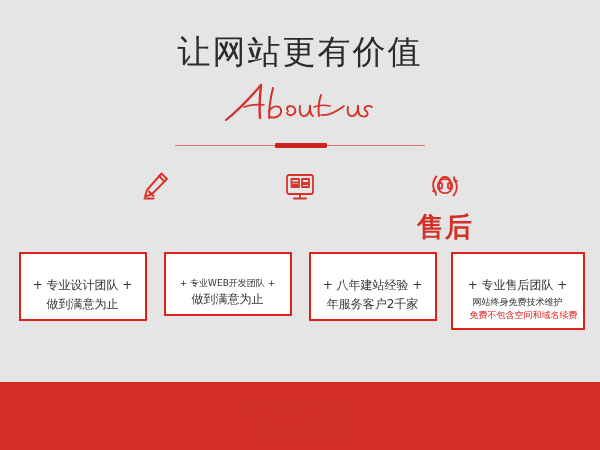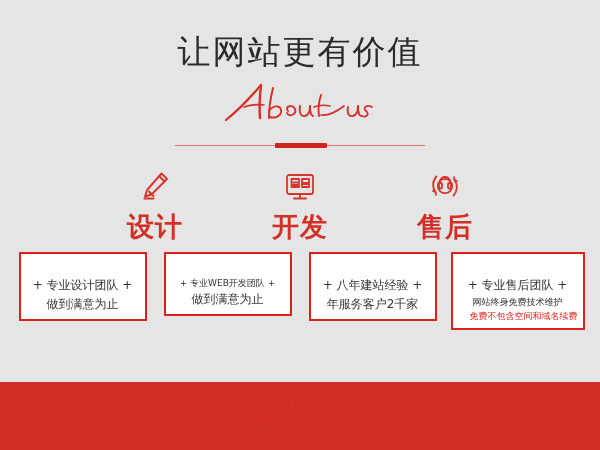"设计" div.col-label { html: <div> <span>设计</span> </div> -> none }
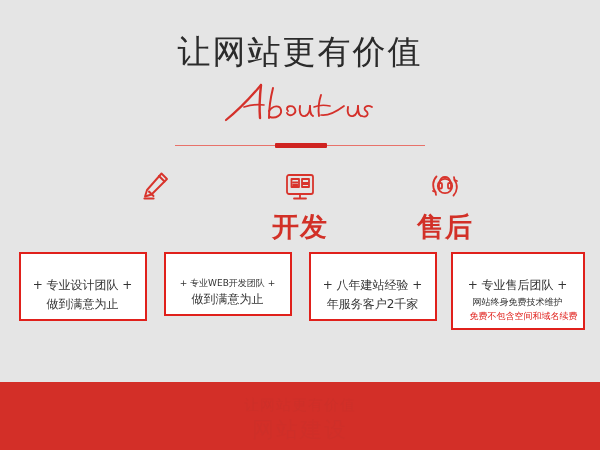"开发" div.col-label { html: <div> <span>开发</span> </div> -> none }
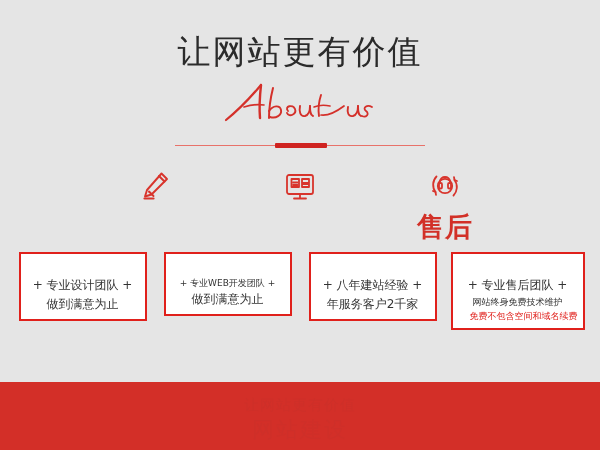"免费不包含空间和域名续费" .box-note { font-family: Liberation Sans, sans-serif -> Liberation Mono, monospace }
